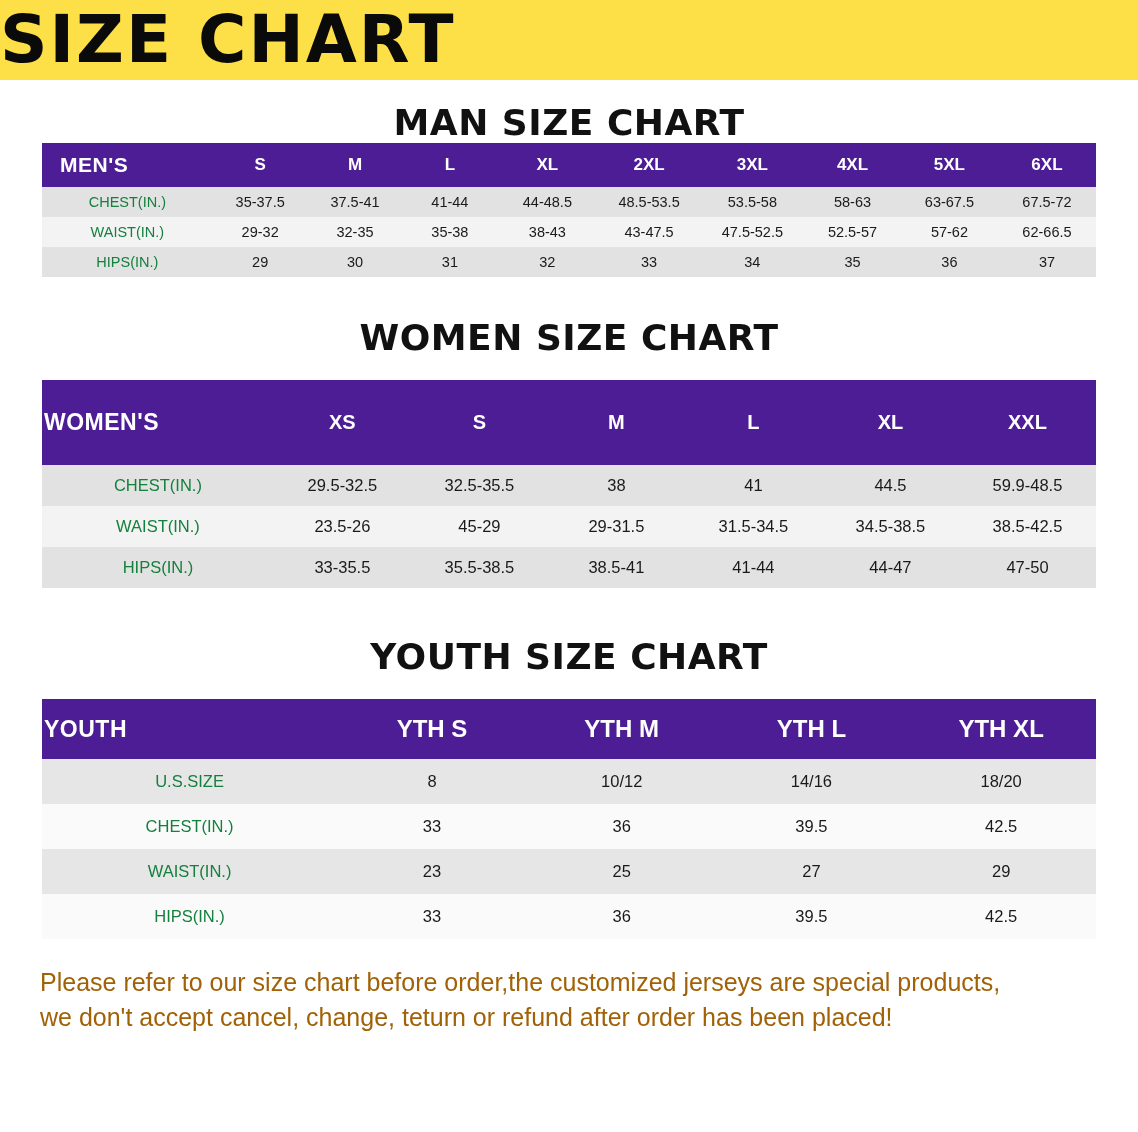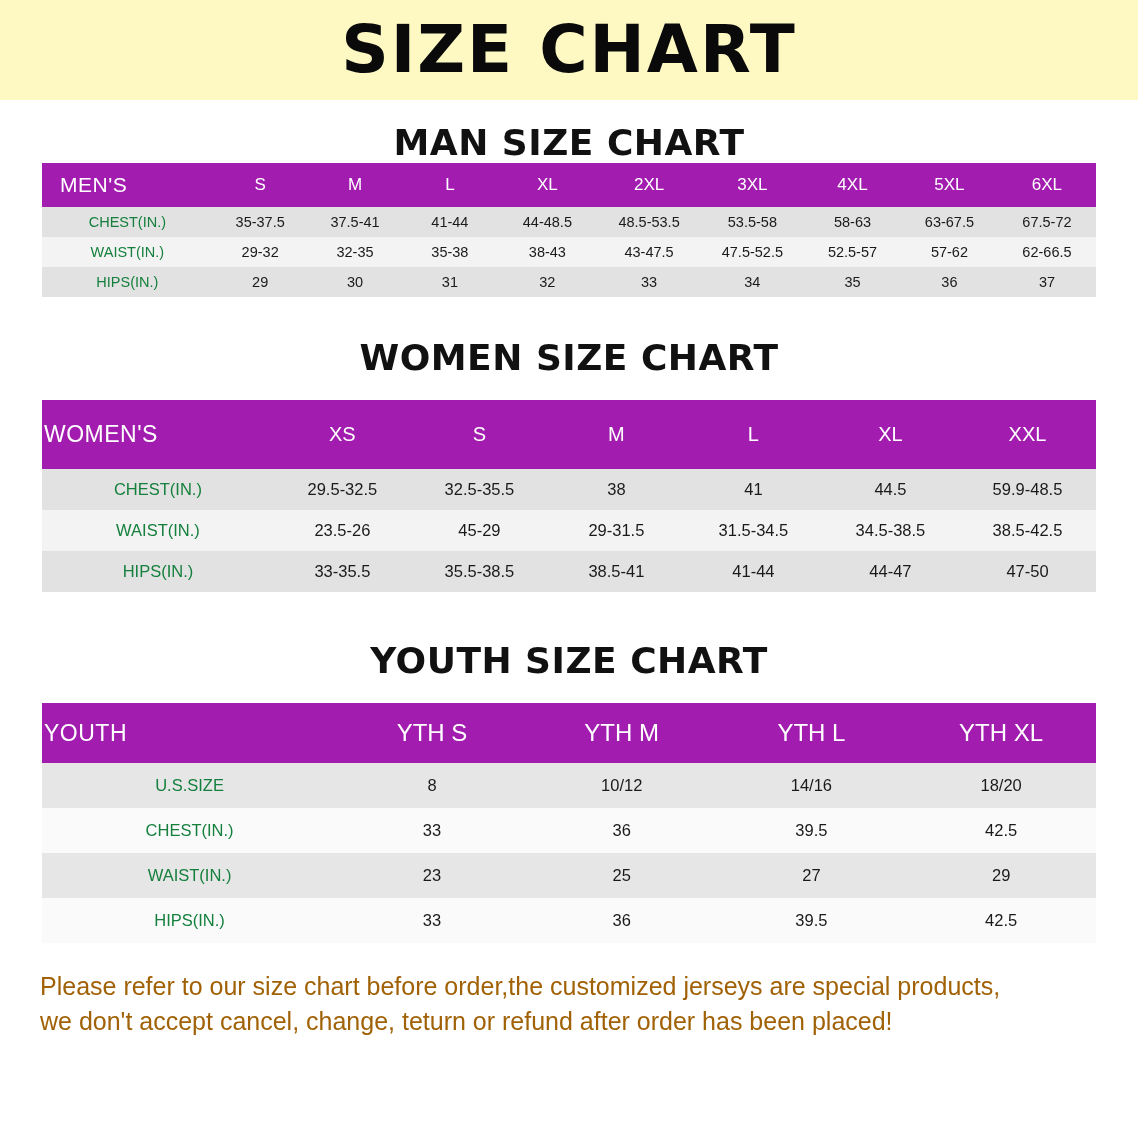"SIZE CHART" .banner { background: #fef9c3 -> #fde047; height: 100px -> 80px; justify-content: center -> flex-start }
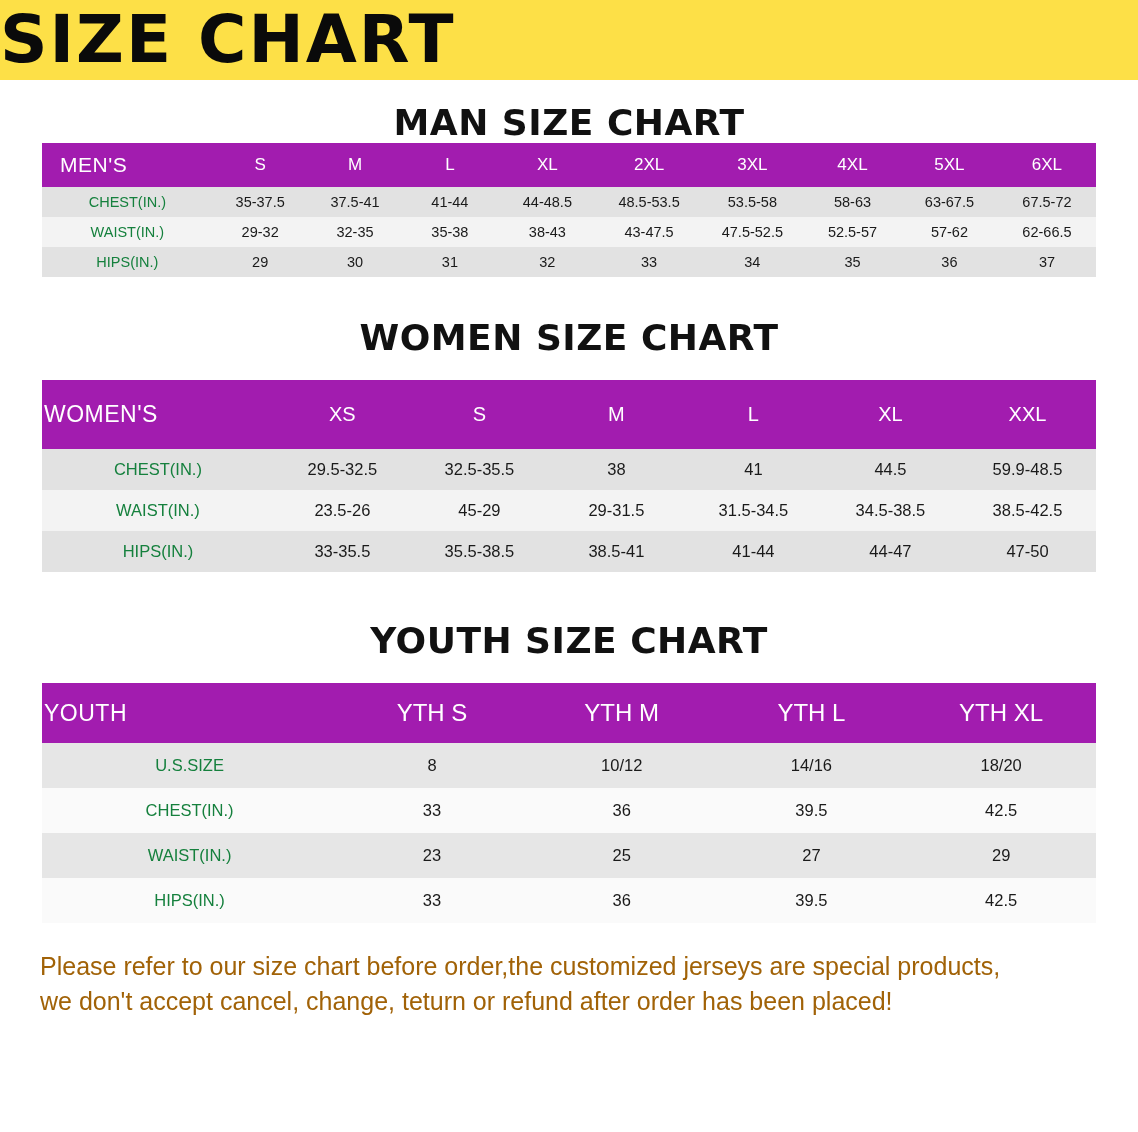"MEN'S" thead th { background: #a21caf -> #4c1d95; font-weight: 400 -> 700 }
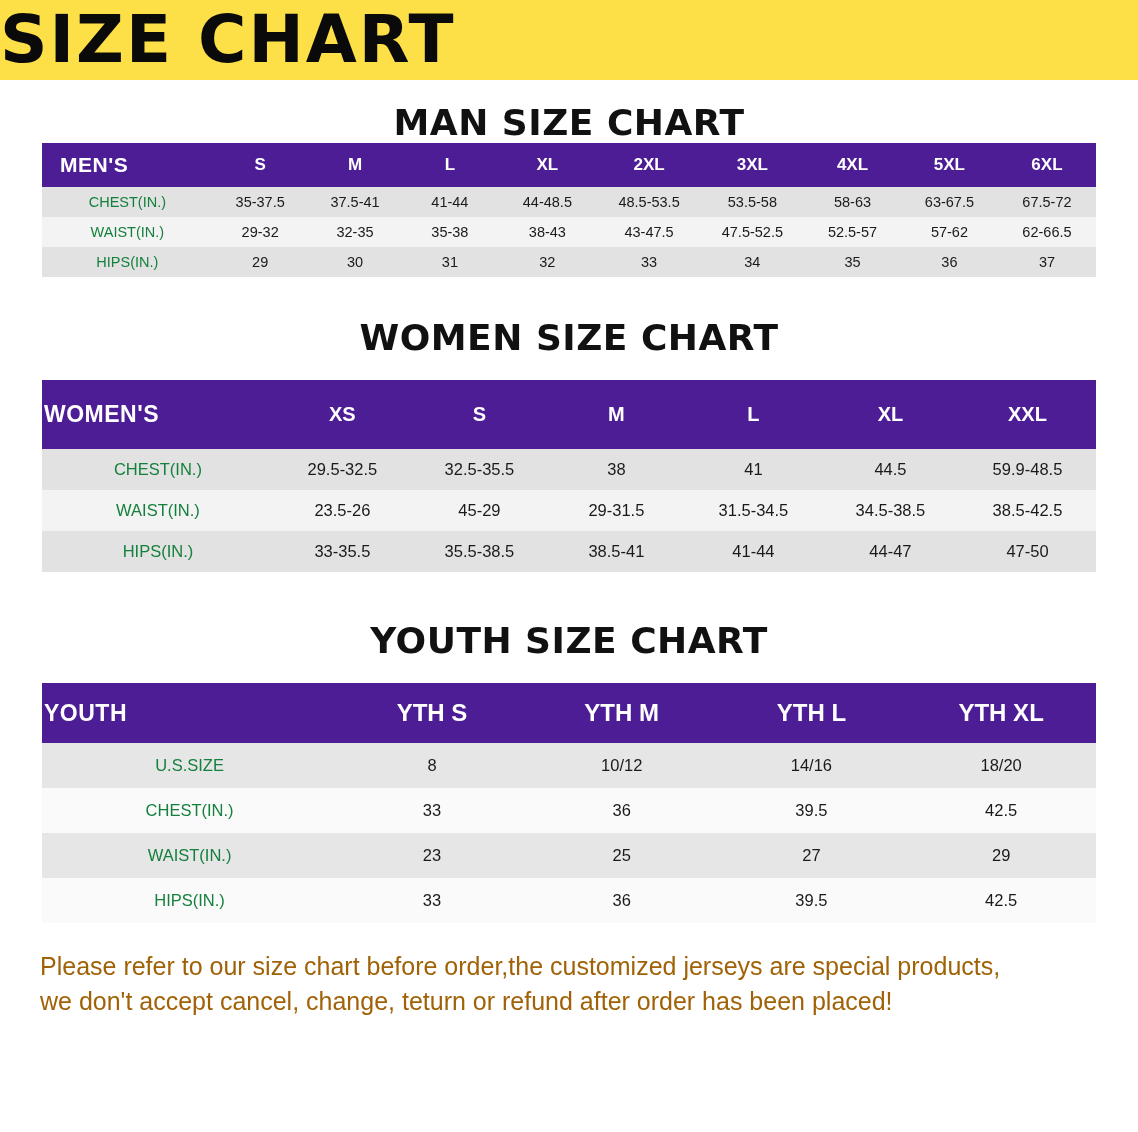"WOMEN'S" #women-table thead th { padding: 21px 2px -> 29px 2px }
